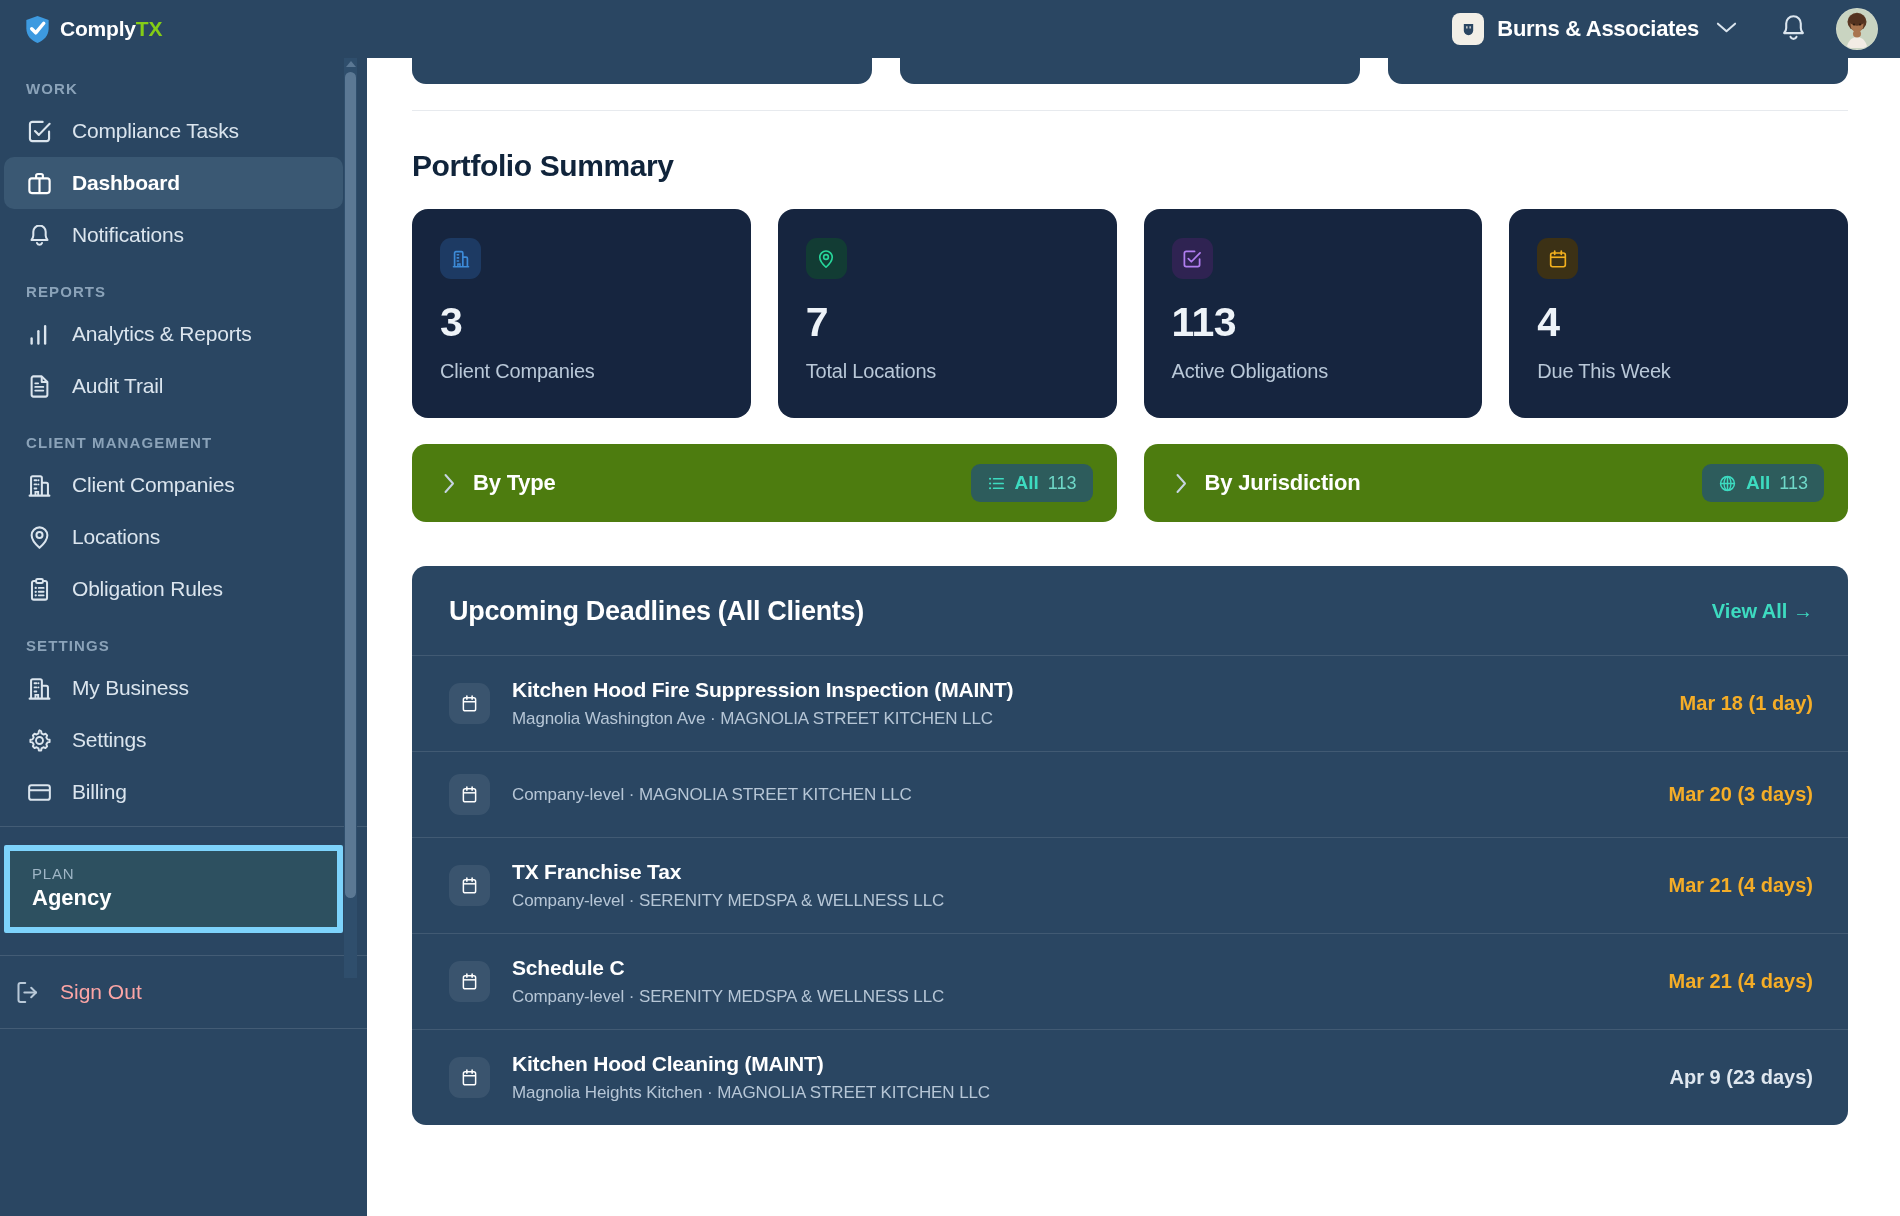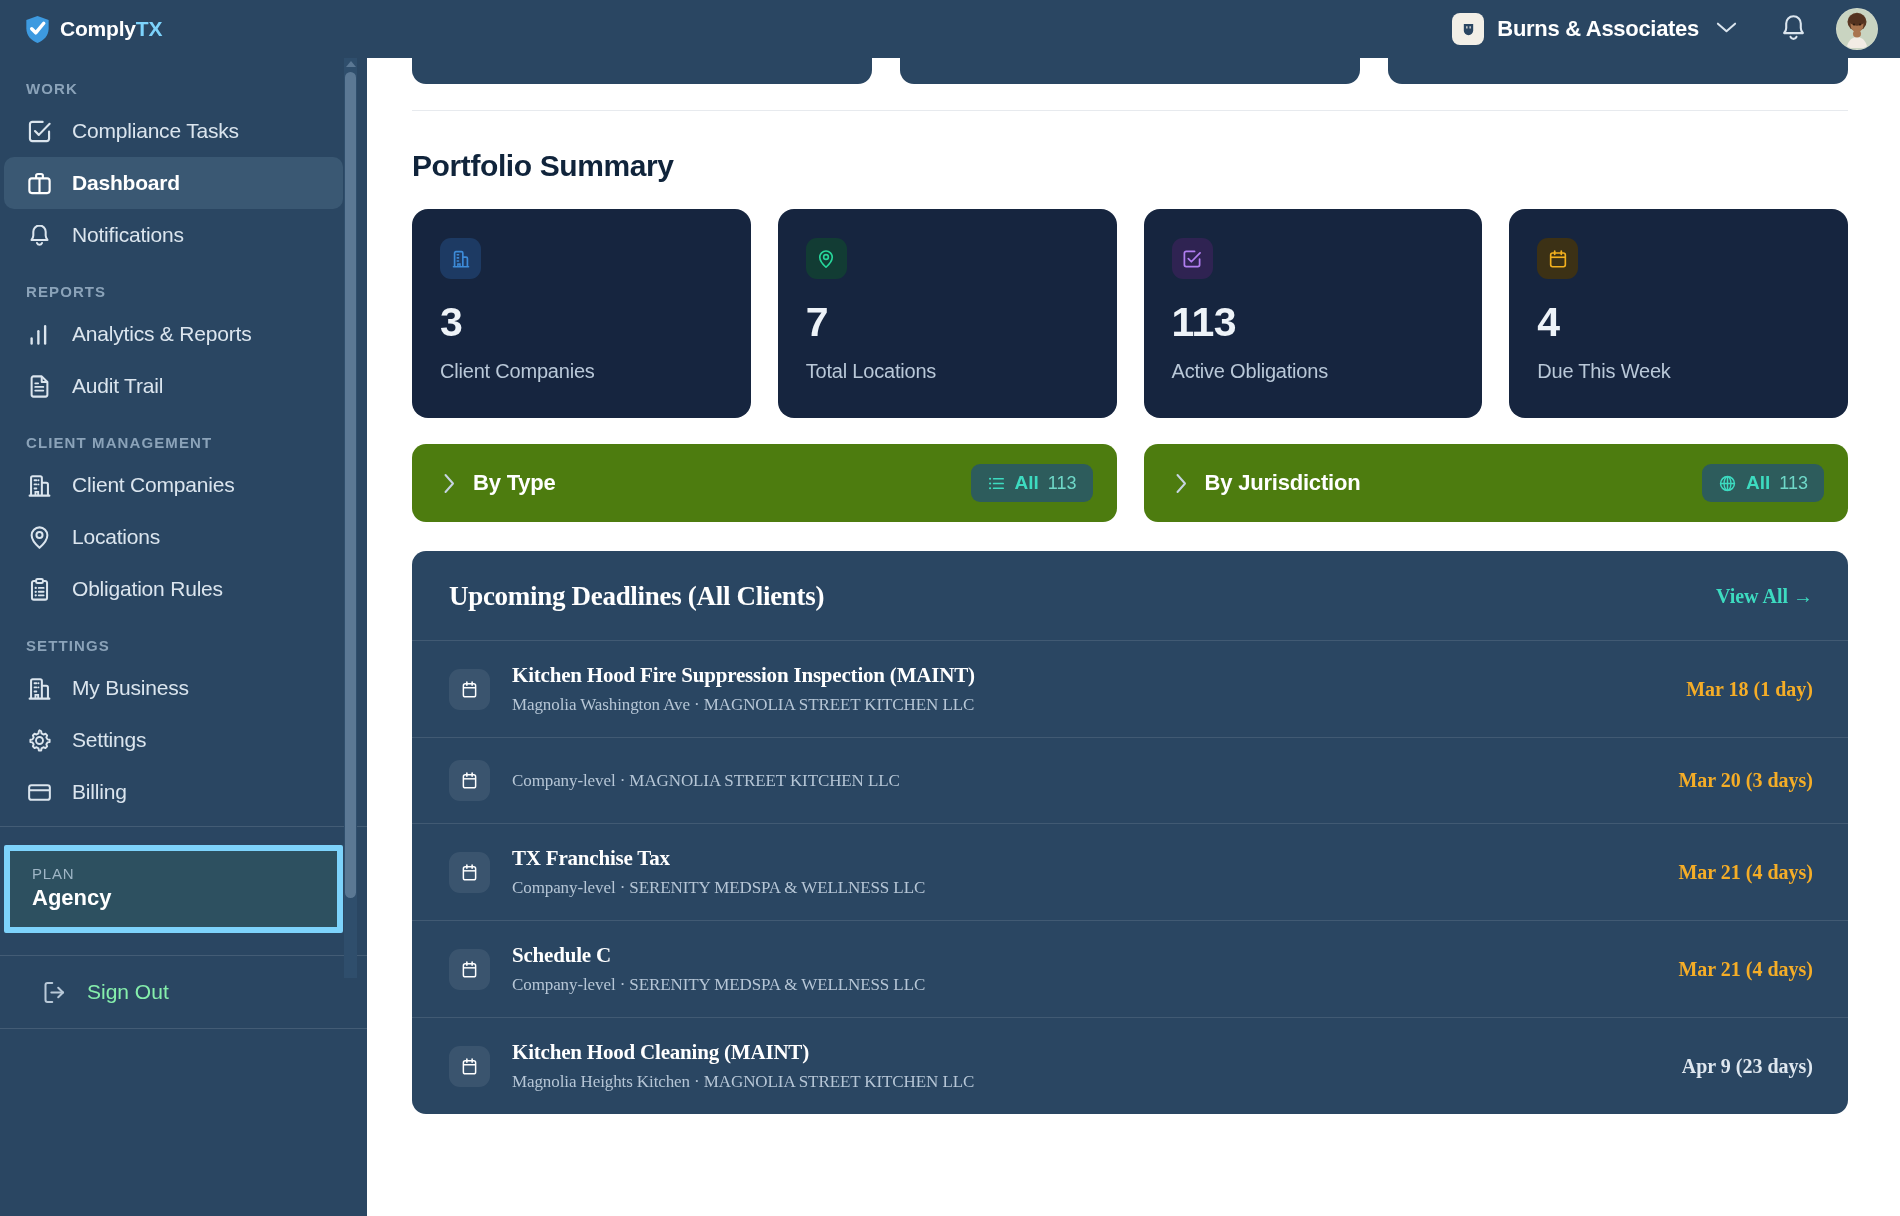"TX" .brand-text .c2 { color: #7dd3fc -> #84cc16 }
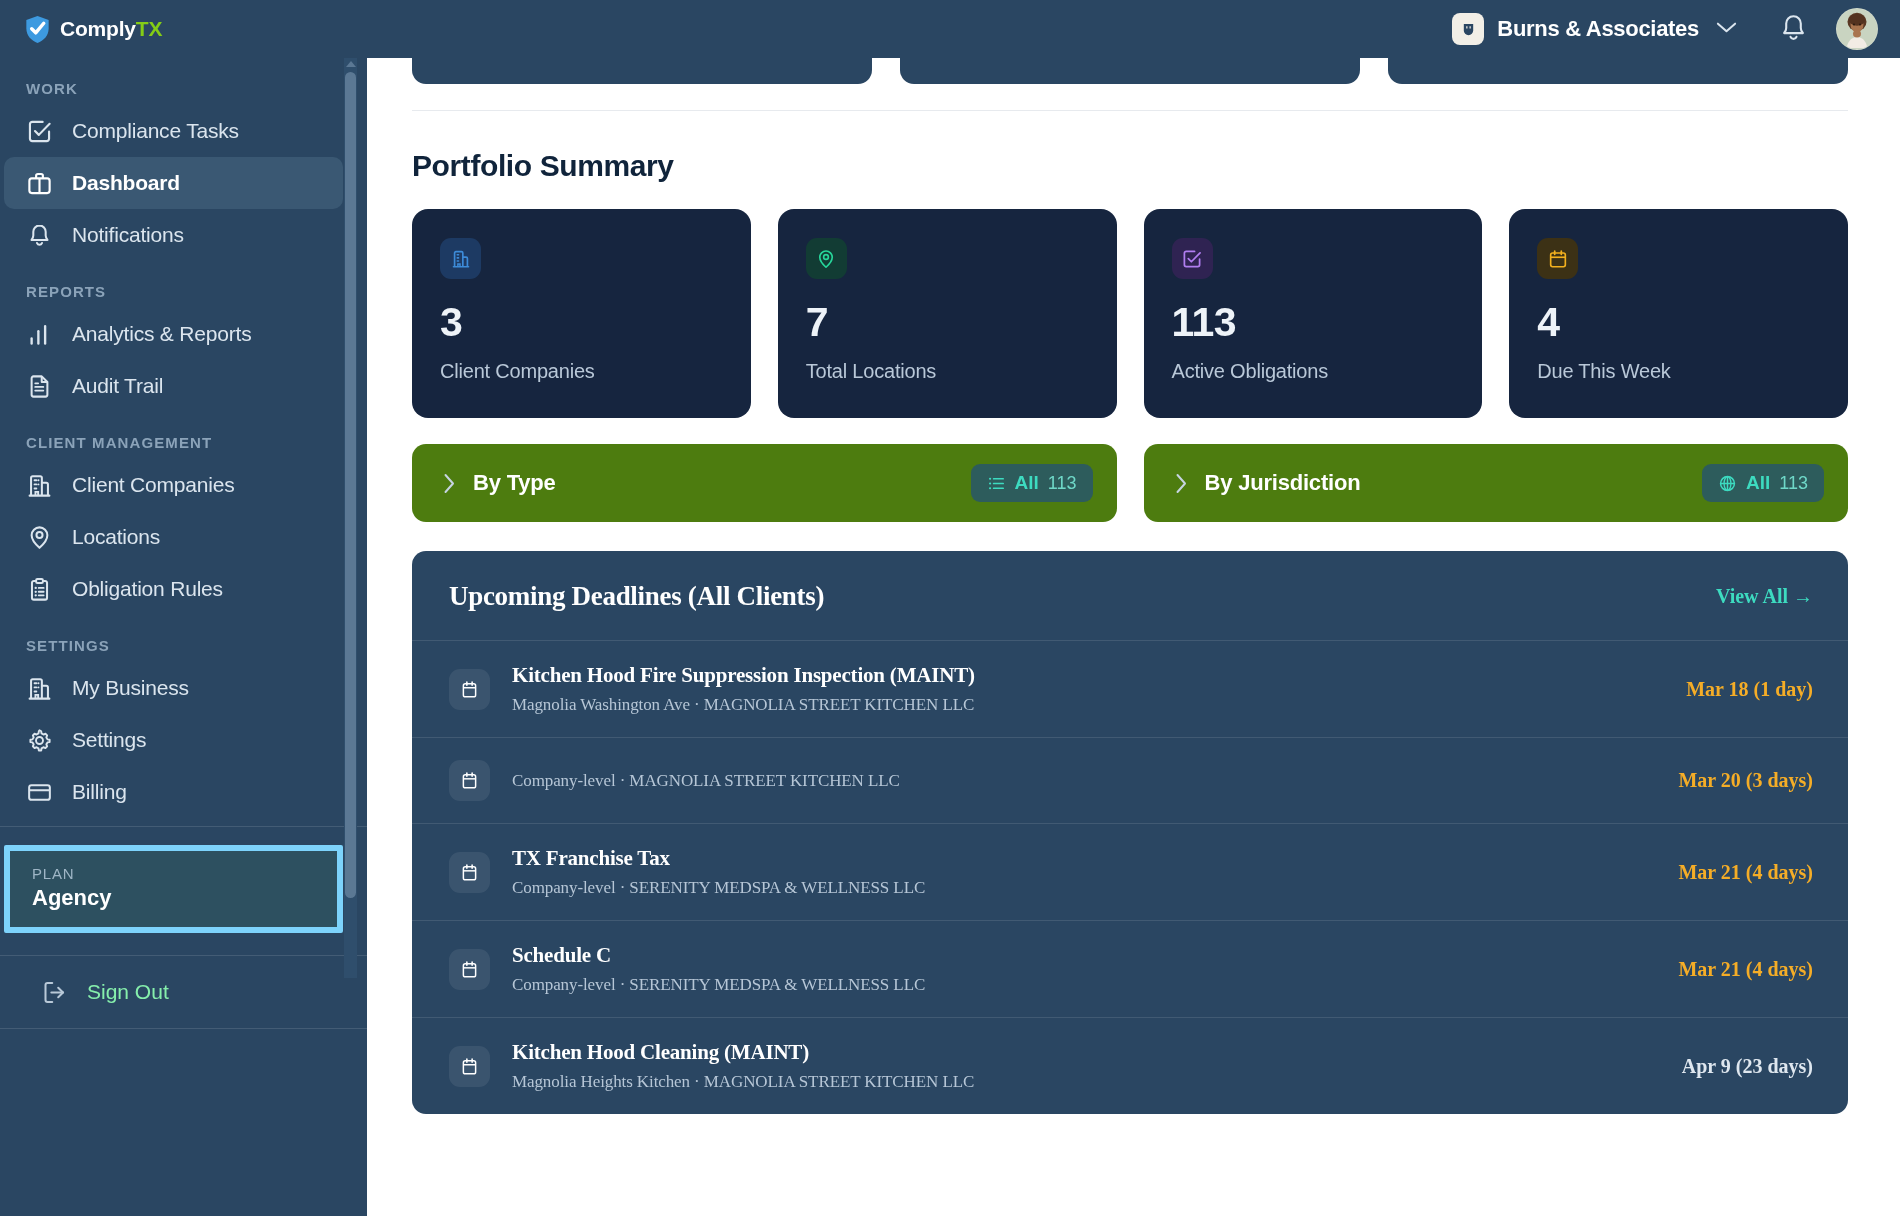"Upcoming Deadlines (All Clients)" .panel { font-family: Liberation Serif, serif -> none; margin-top: 29px -> 44px }
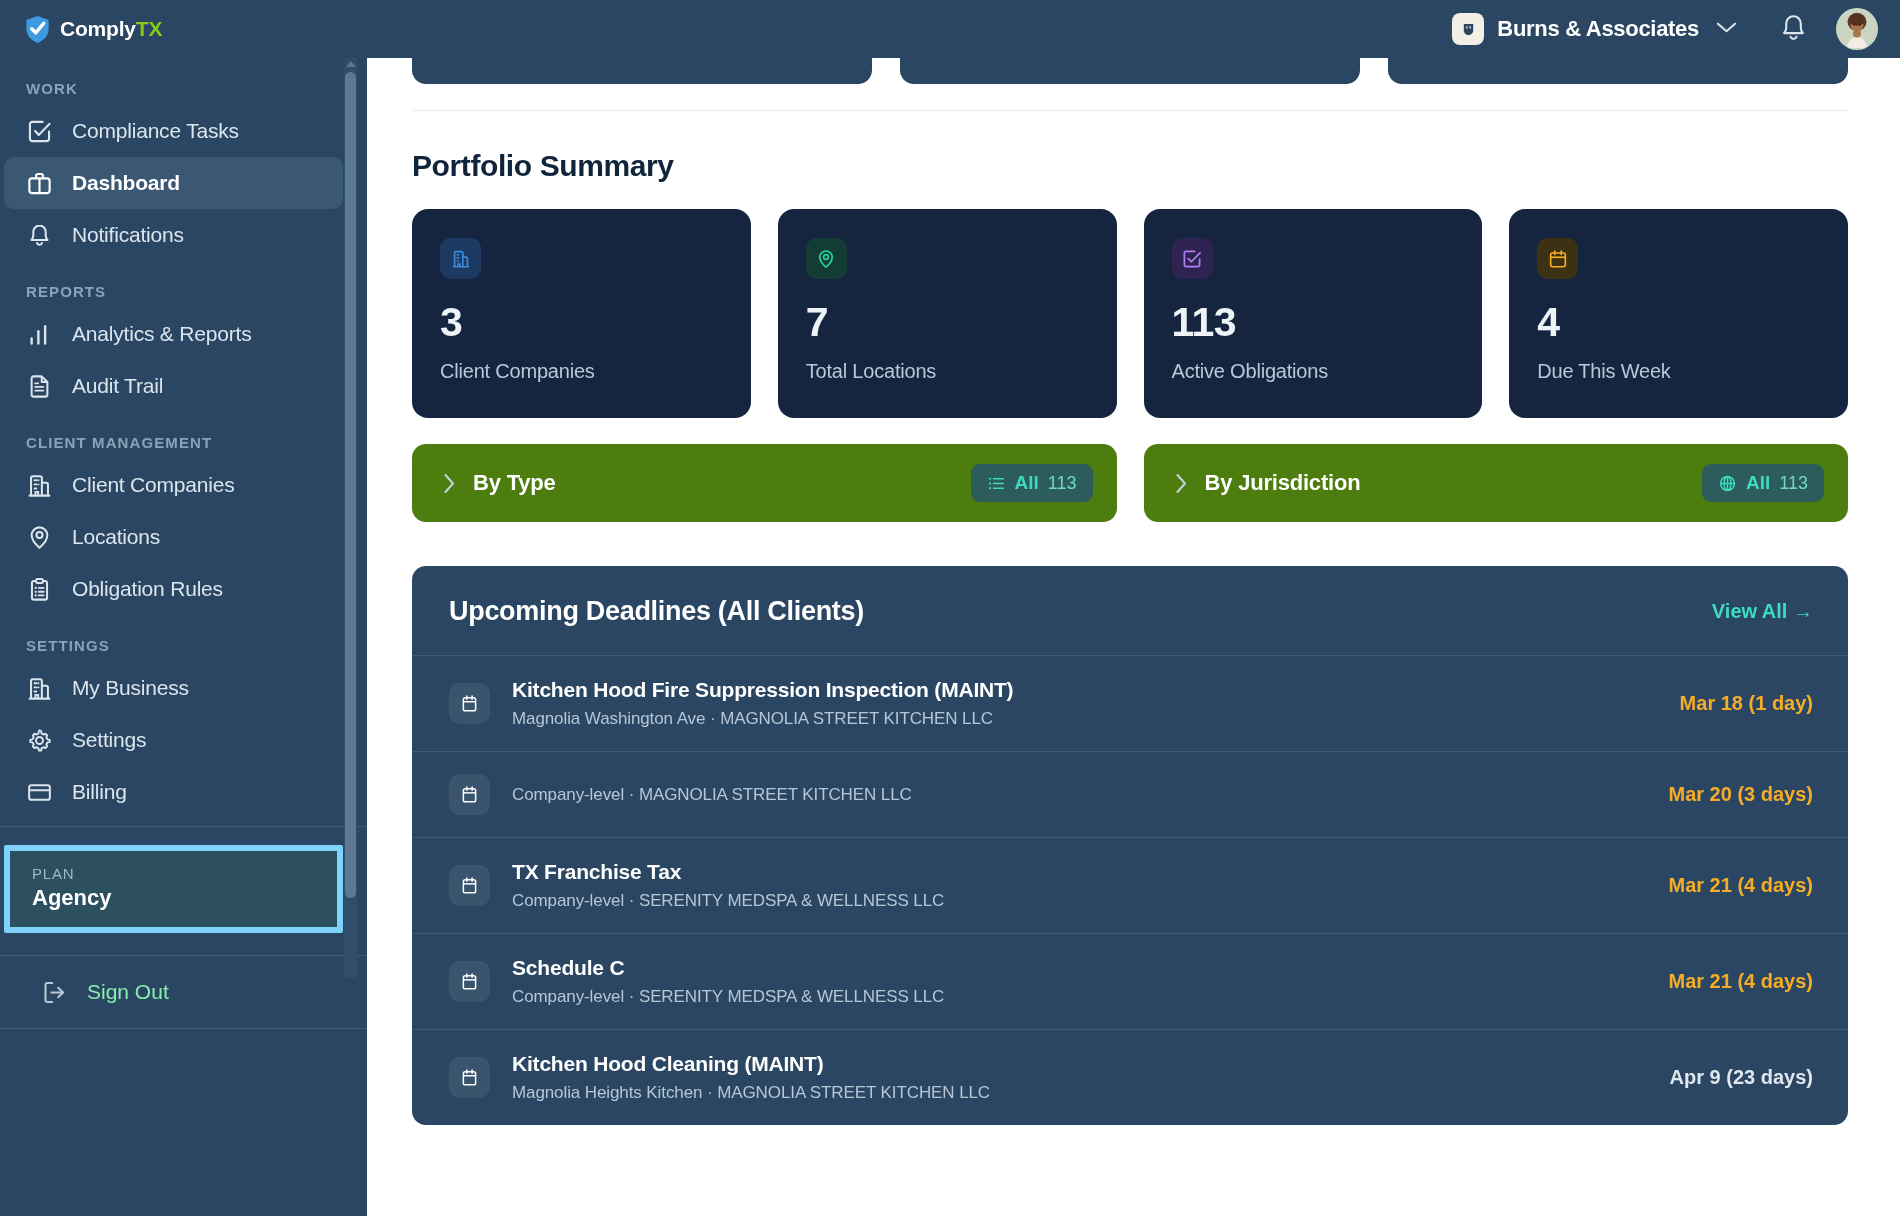"Sign Out" .signout { color: #86efac -> #fca5a5; padding-left: 41px -> 14px }
